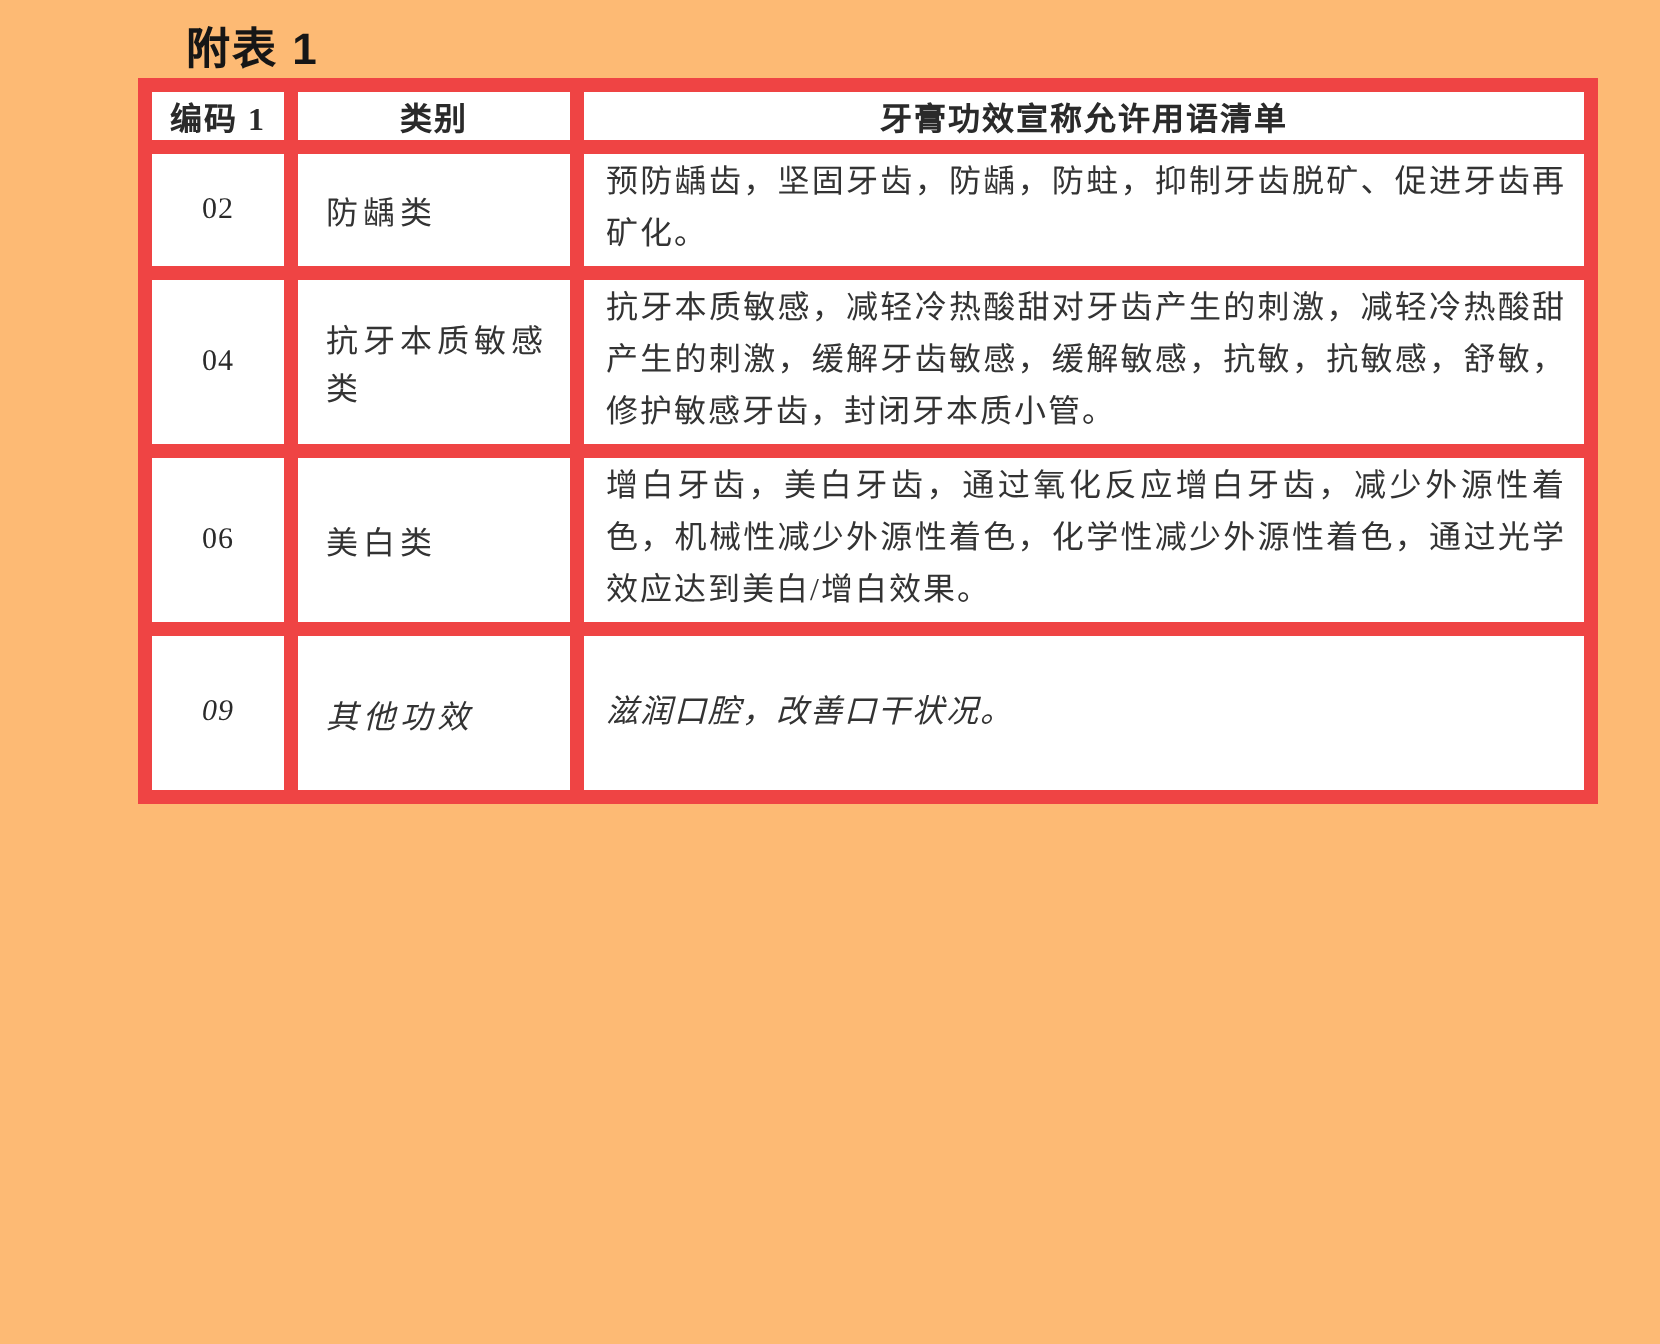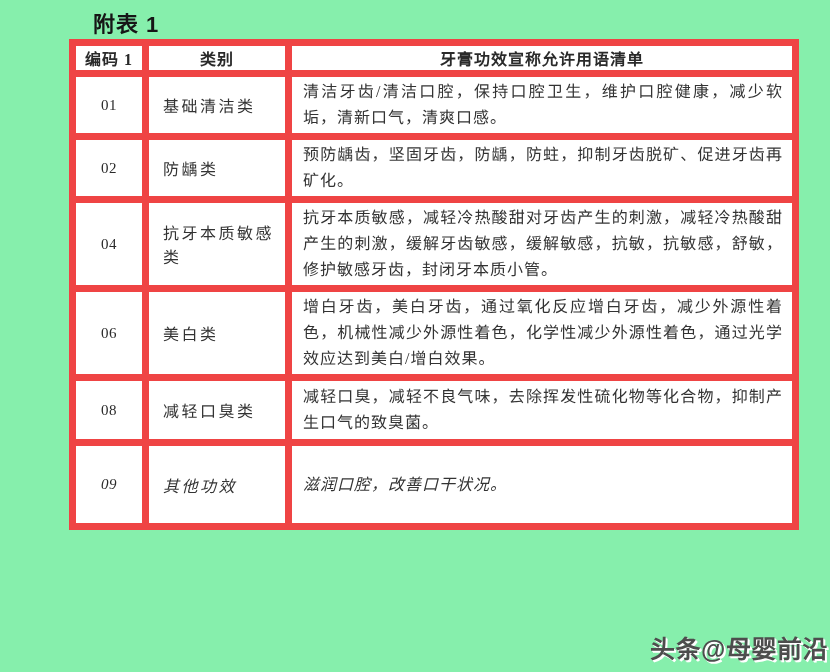"附表 1" .page { background: #86efac -> #fdba74 }
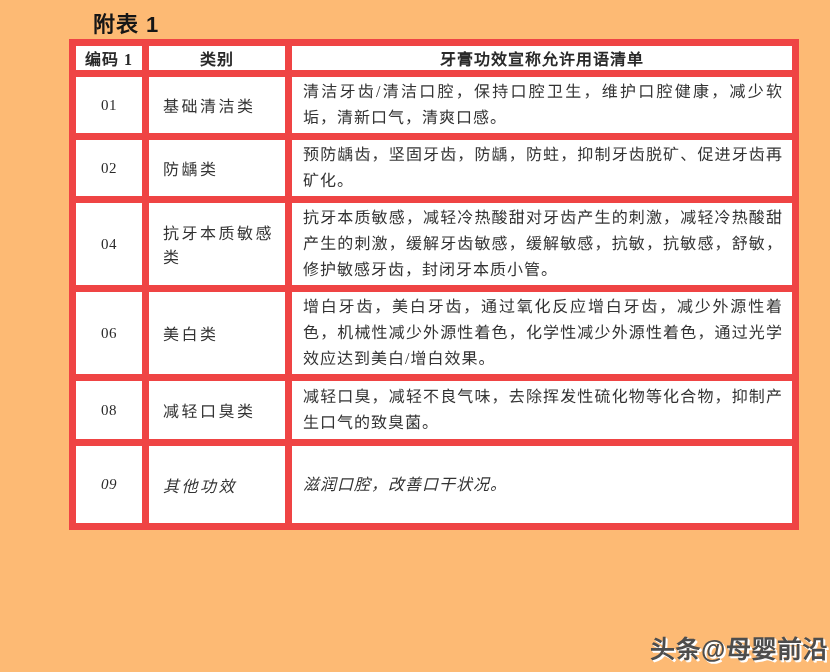"01" tr.r0 { html: <tr> <td>01</td> <td>基础清洁类</td> <td>清洁牙齿/清洁口腔，保持口腔卫生，维护口腔健康，减少软垢，清新口气，清爽口感。</td> </tr> -> none }
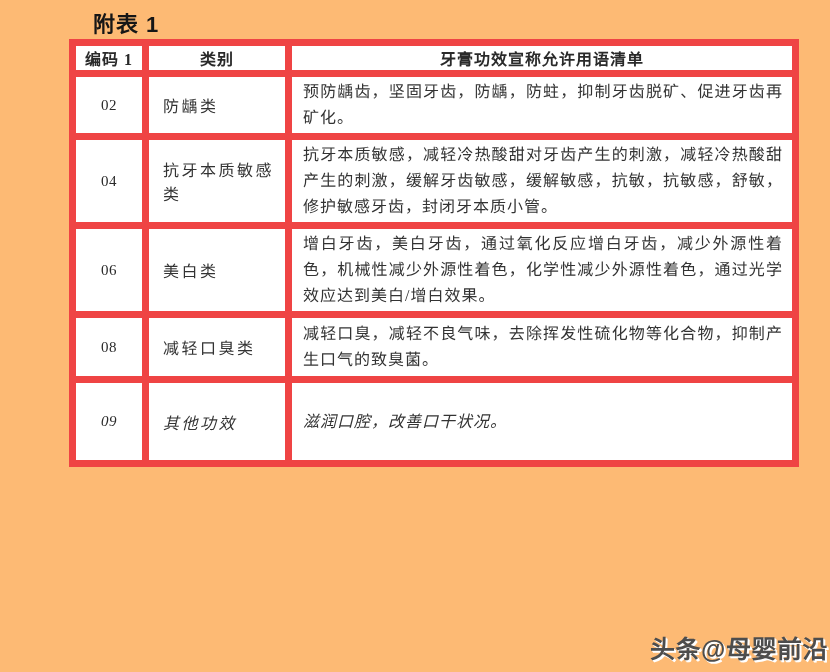"08" tr.r7 { html: <tr> <td>08</td> <td>减轻口臭类</td> <td>减轻口臭，减轻不良气味，去除挥发性硫化物等化合物，抑制产生口气的致臭菌。</td> </tr> -> none }
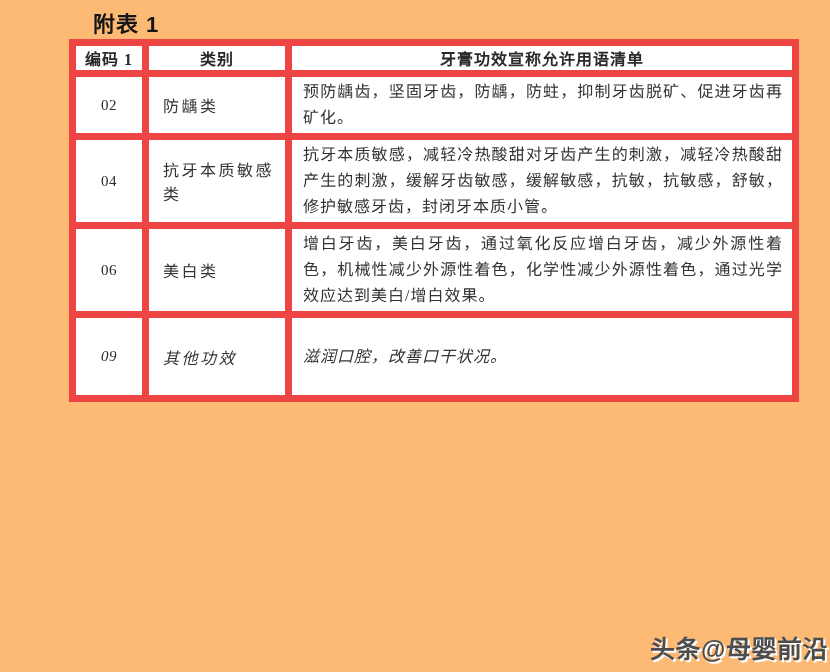"头条@母婴前沿" div.watermark { html: <div>头条@母婴前沿</div> -> none }
